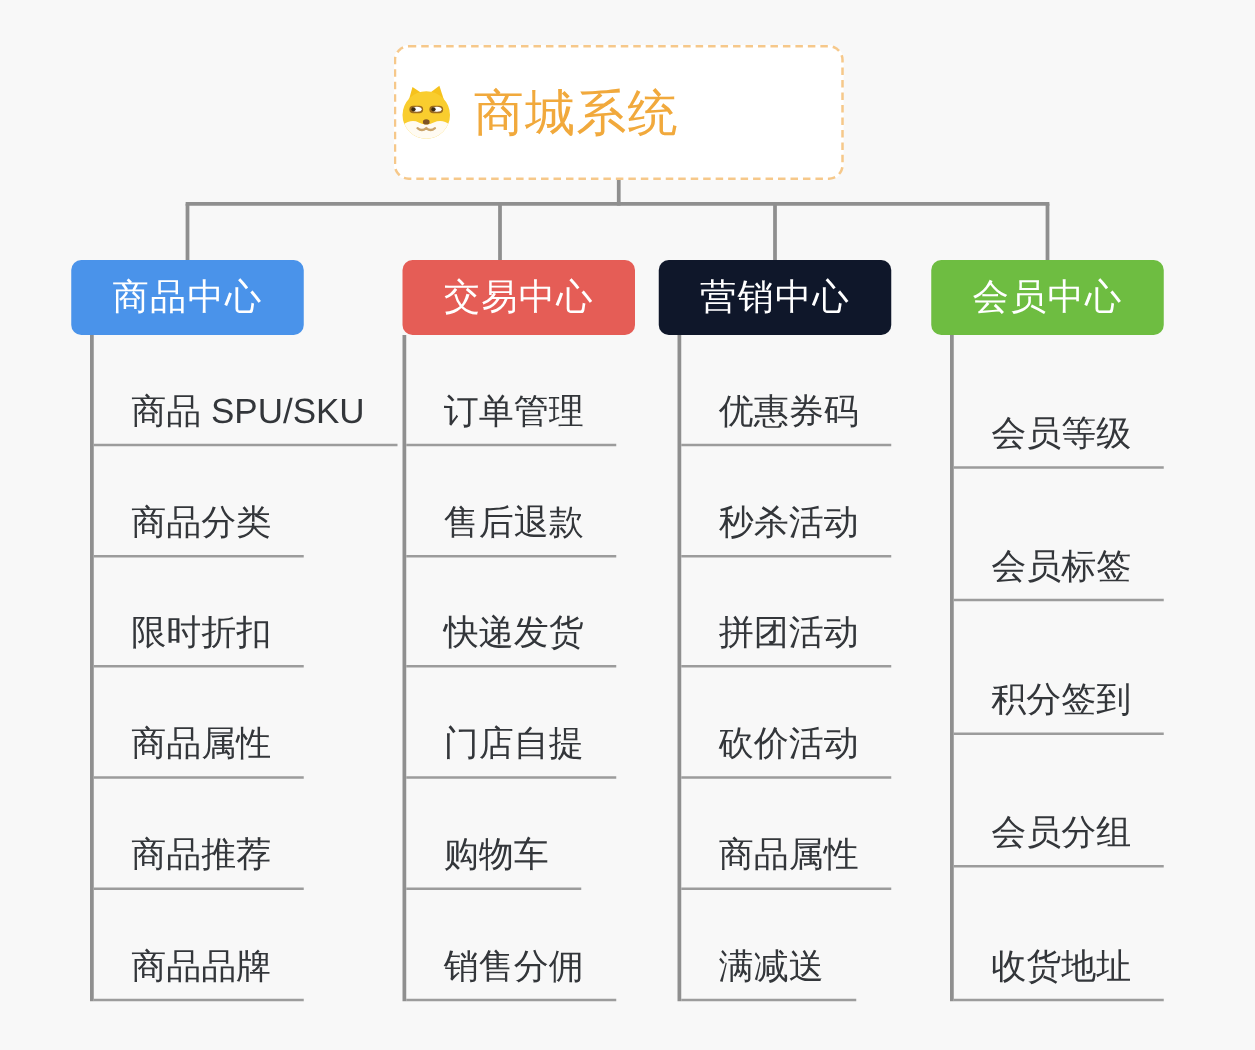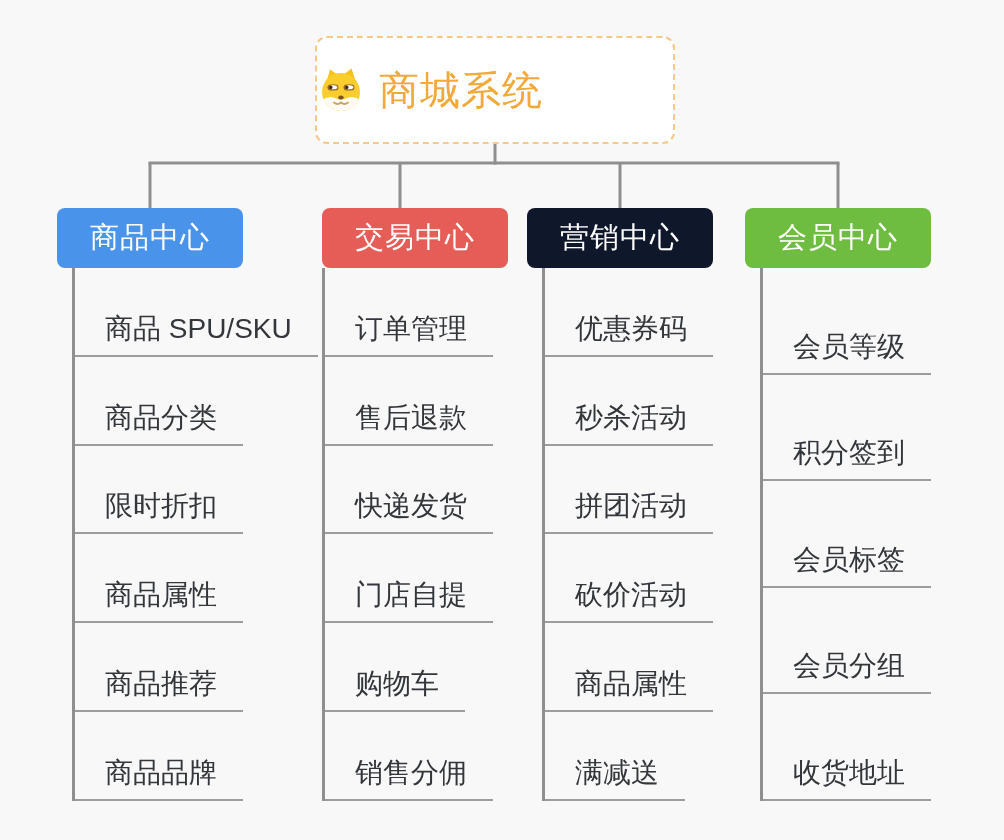"积分签到" div.item { order: before "会员标签" -> after "会员标签" }
